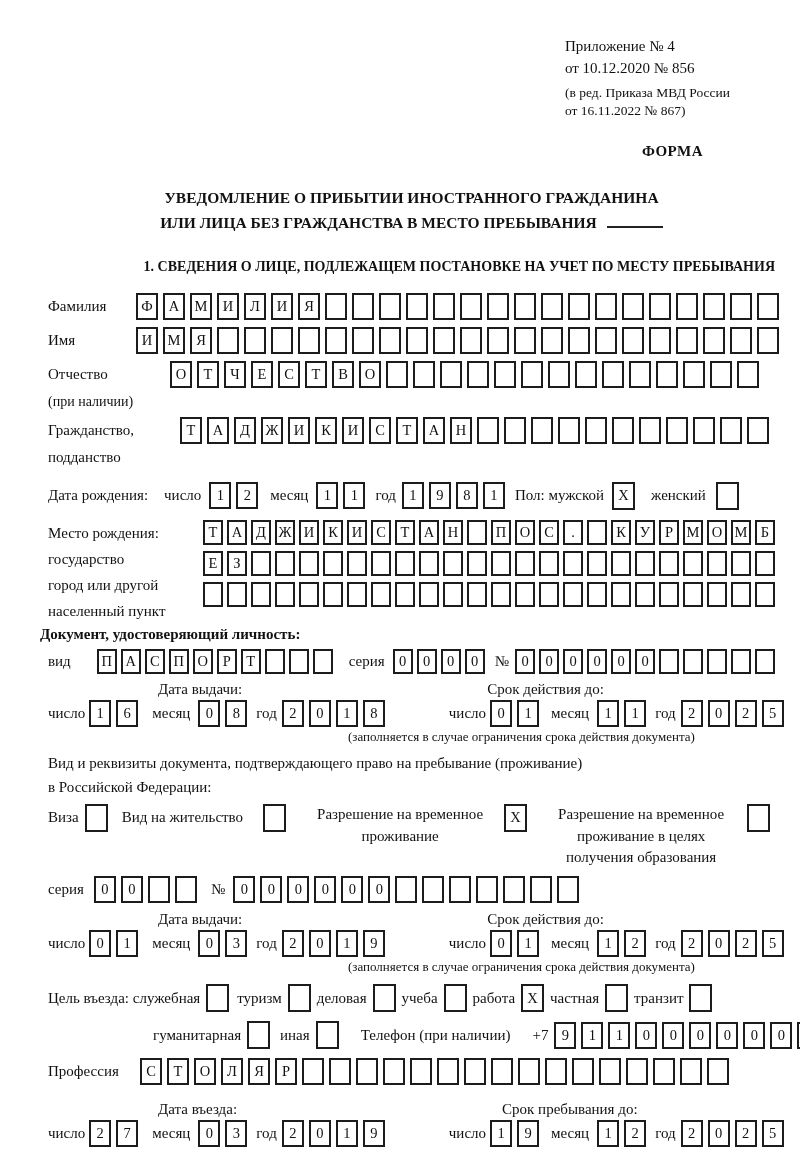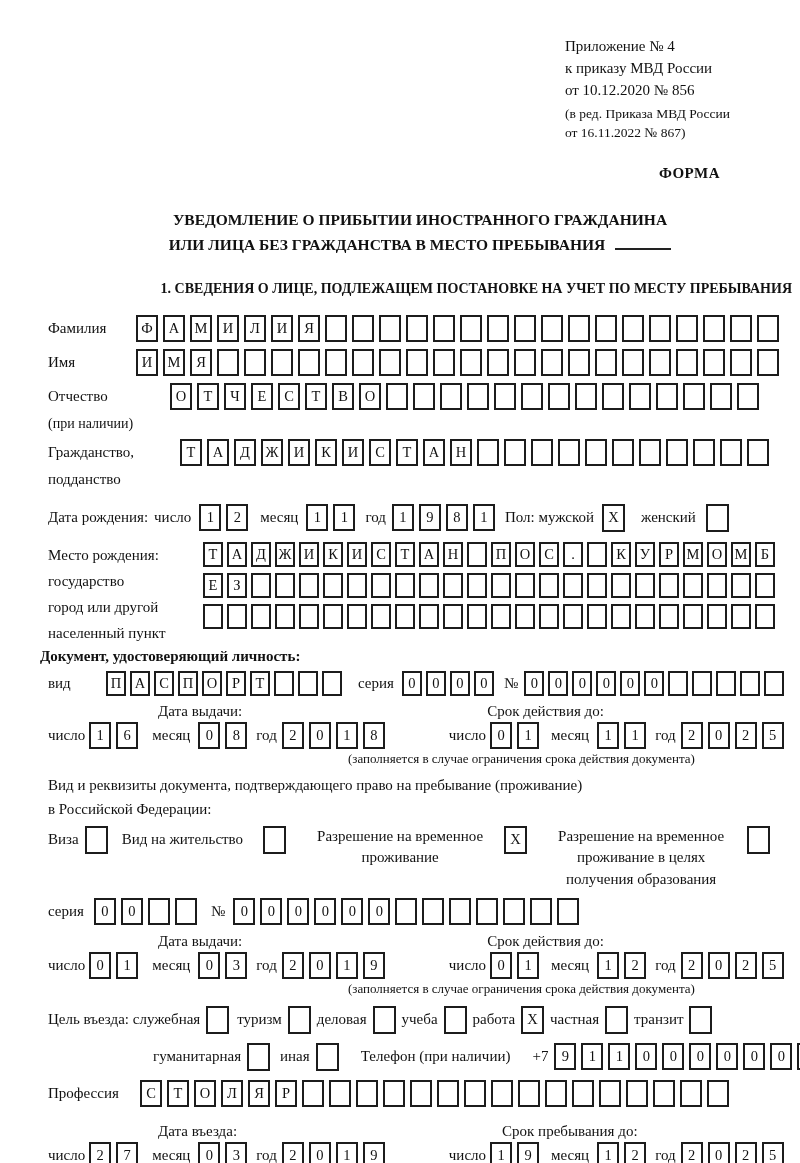"Приложение № 4" .page { padding: 36px 8px 0 48px -> 36px 25px 0 48px }
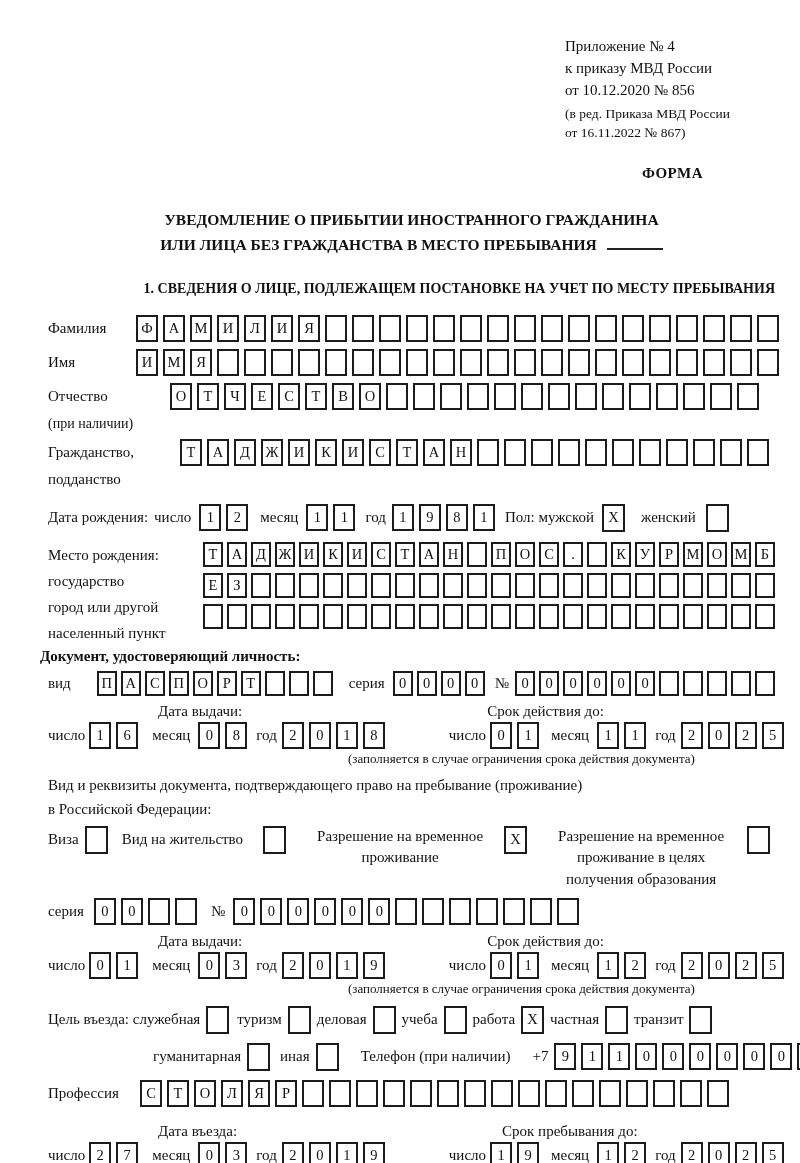"к приказу МВД России" div { html: <div>к приказу МВД России</div> -> none }
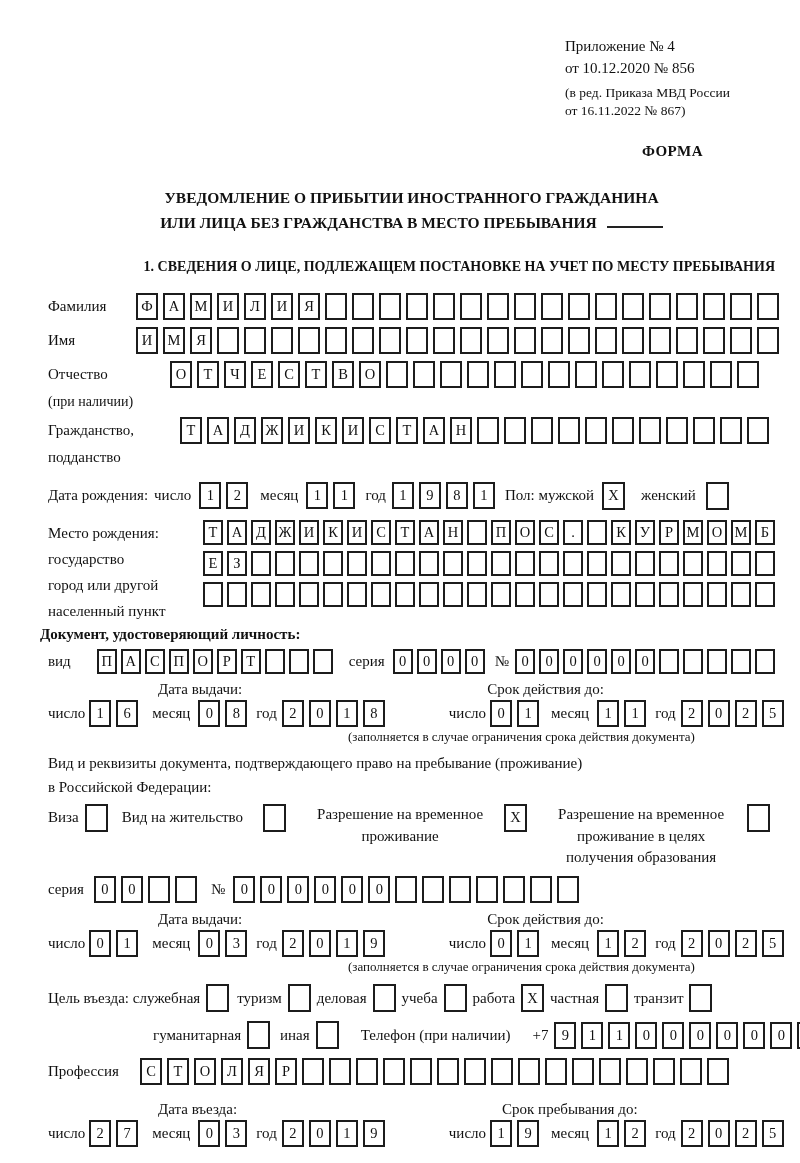"Дата рождения:" span.dlbl { margin-right: 6px -> 16px }
